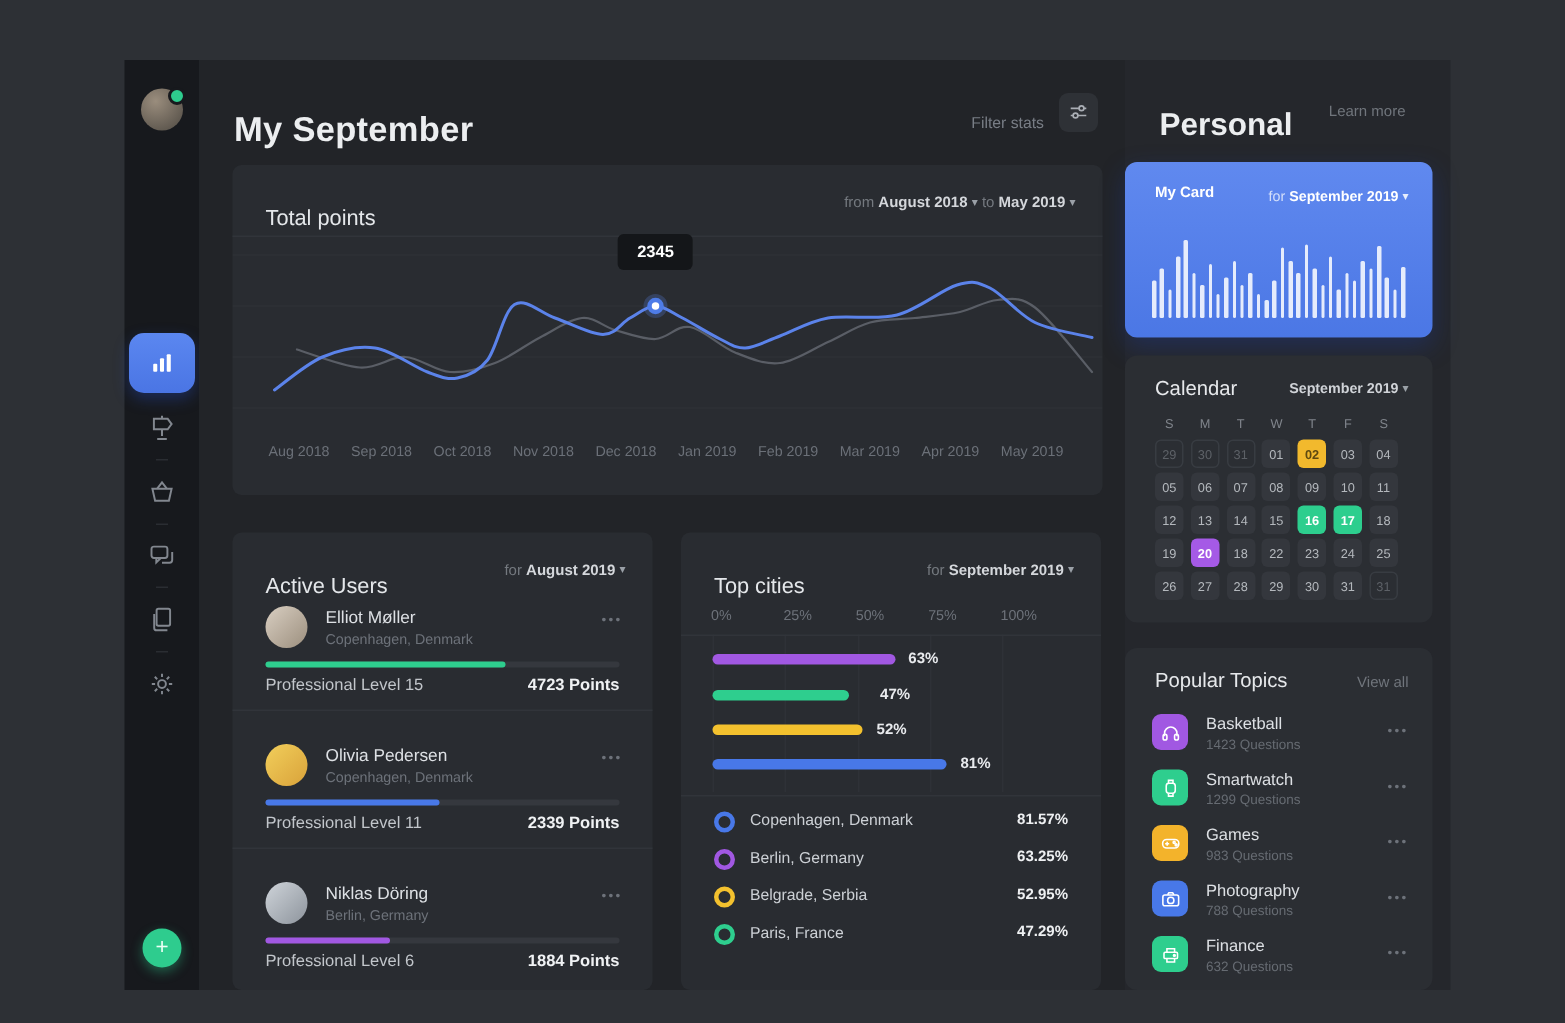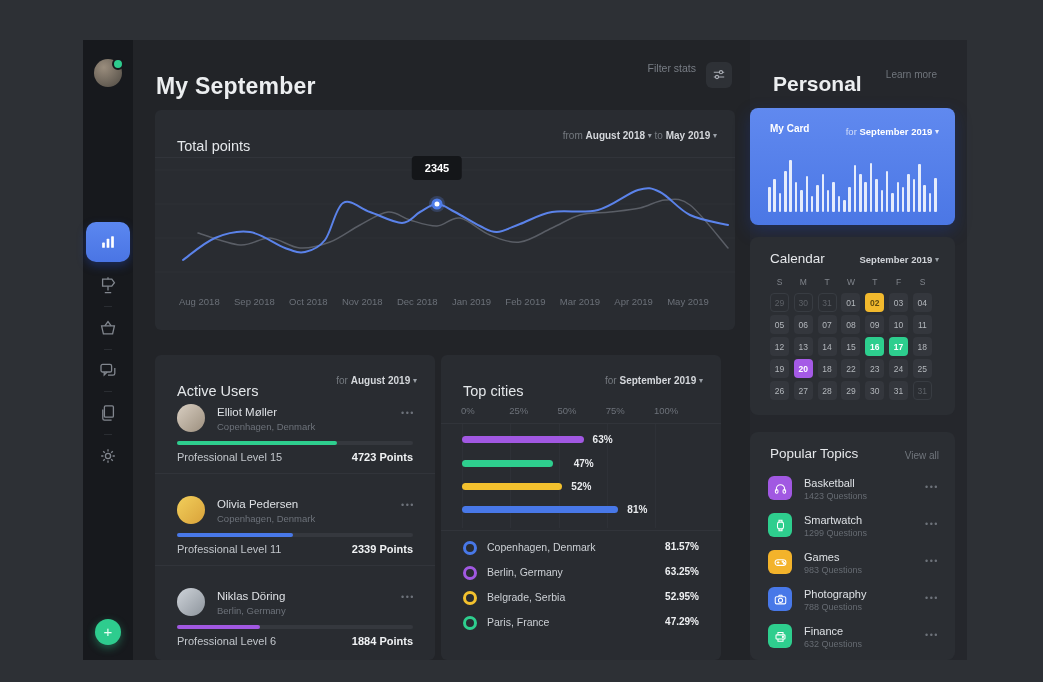"Filter stats" .filter-wrap { align-items: flex-start -> flex-end }
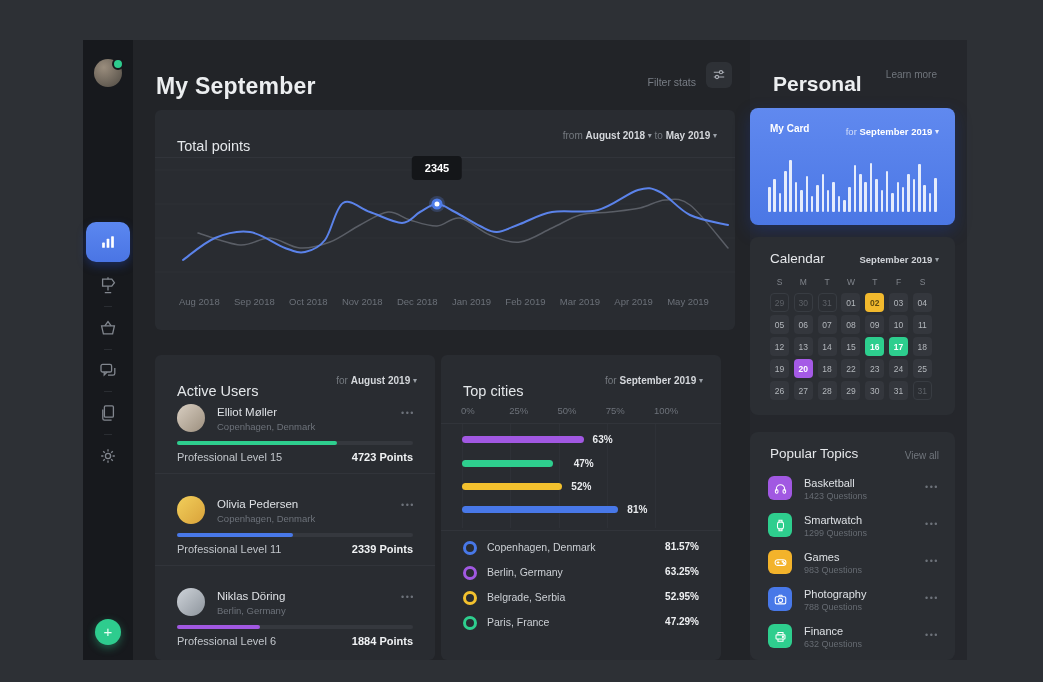"Top cities" .tc-card { left: 308px -> 321px }
